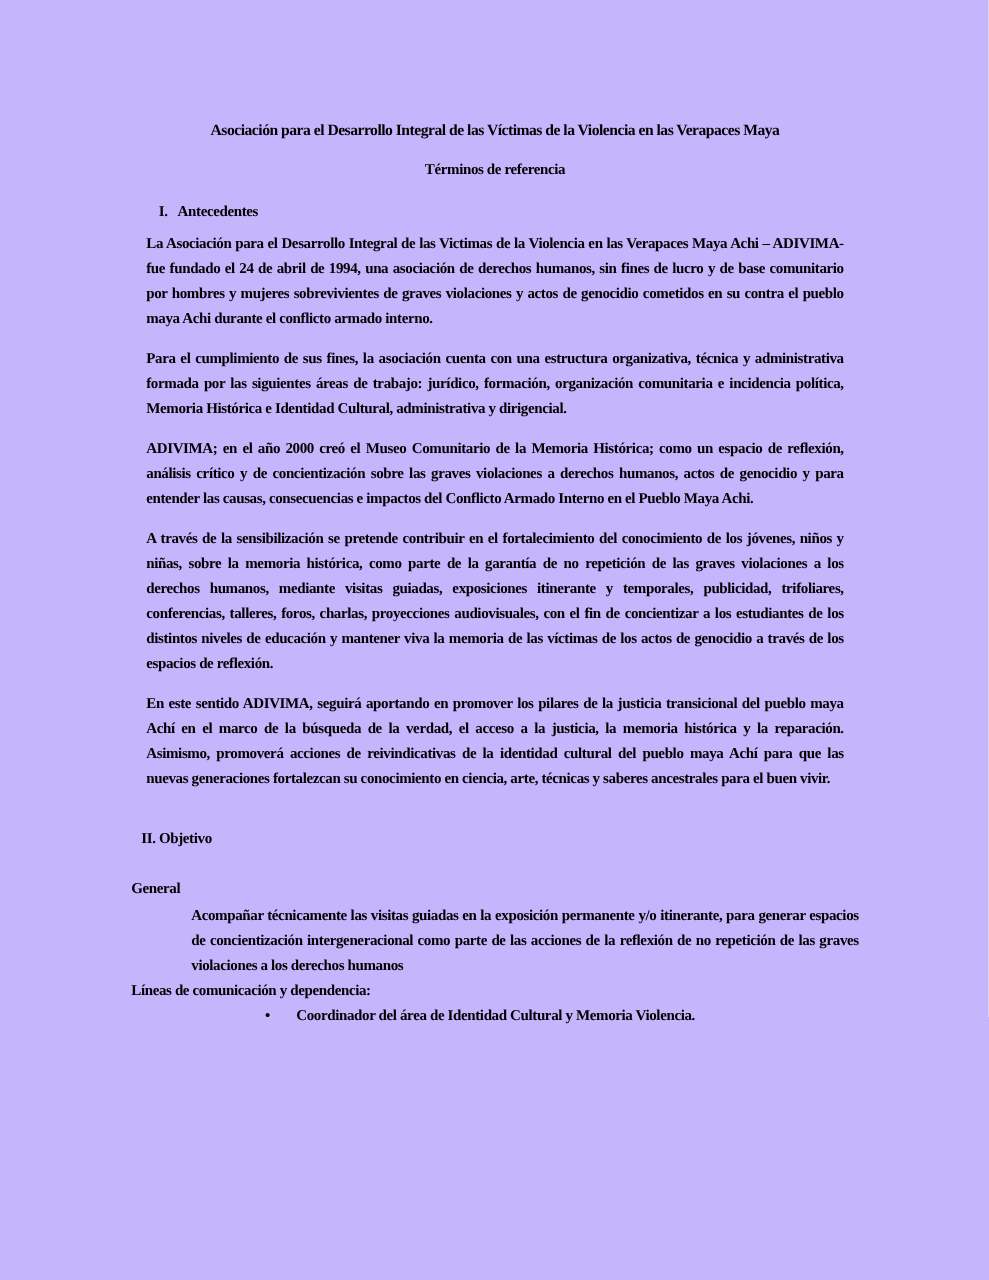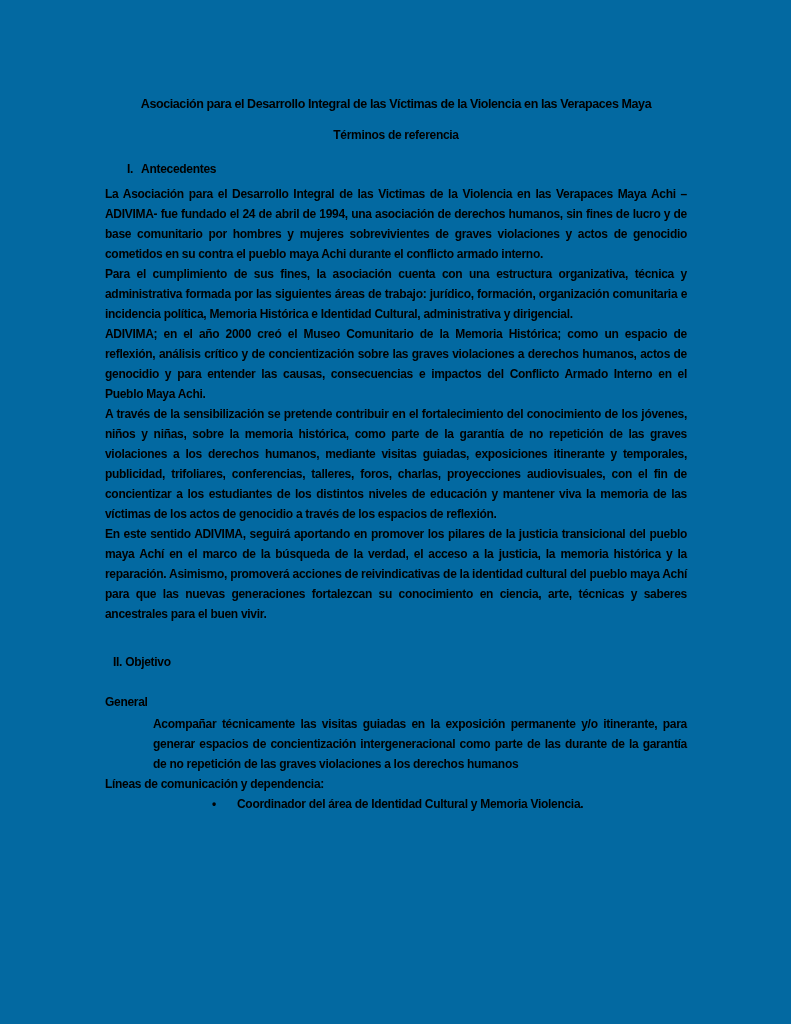"Asociación para el Desarrollo Integral" .page { background: #0369a1 -> #c4b5fd; font-family: Liberation Sans, sans-serif -> Liberation Serif, serif }
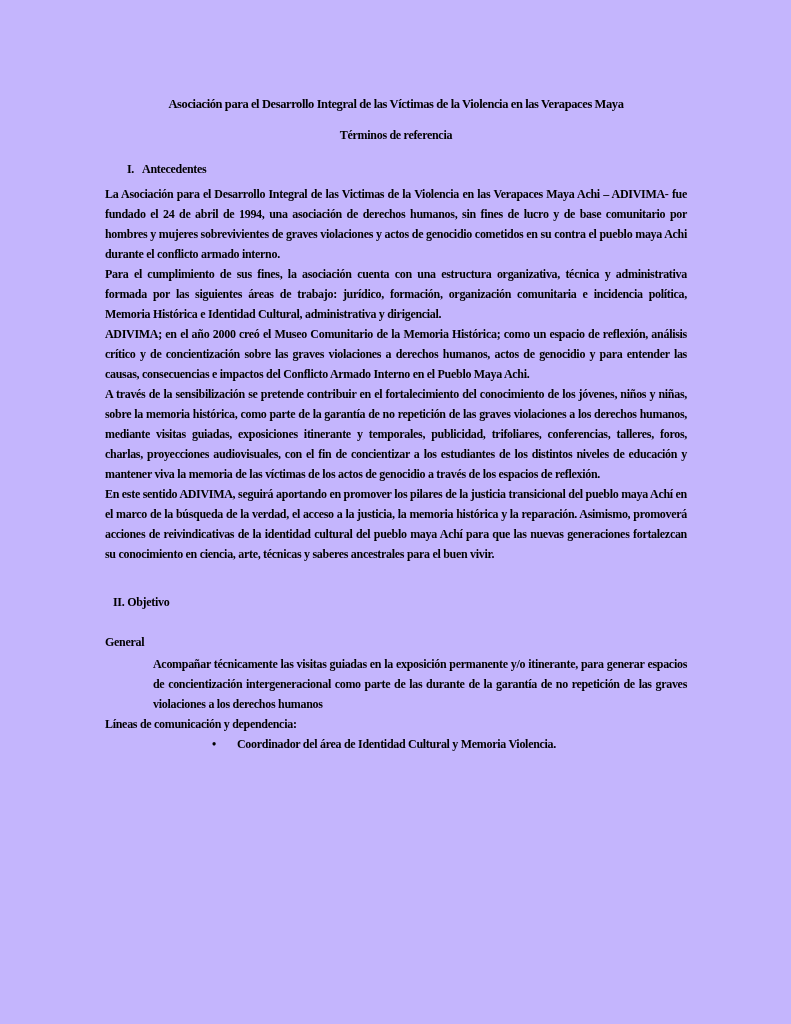"La Asociación para el Desarrollo" .body-para { margin: 0 -> 12px }
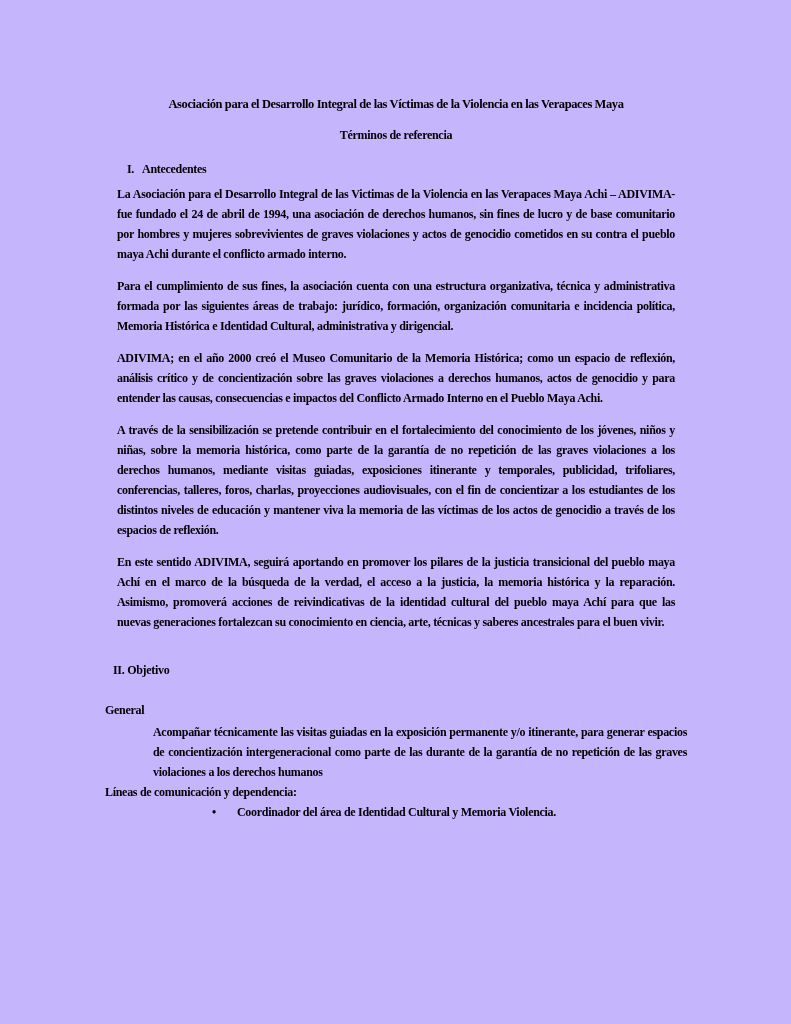"Acompañar técnicamente las visitas" p.body-para { text: durante de la garantía -> acciones de la reflexión }
